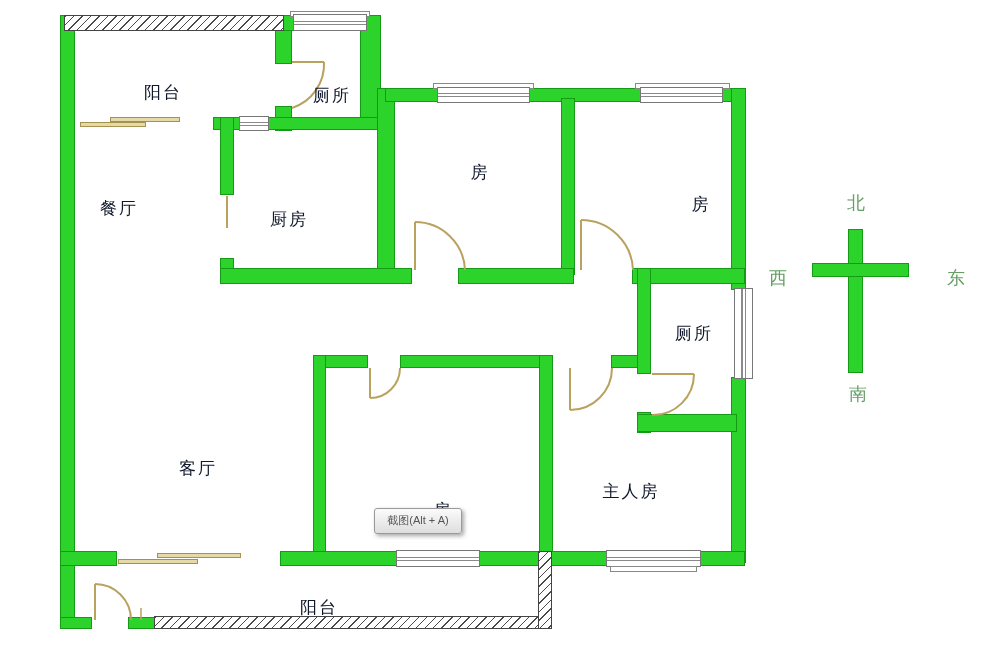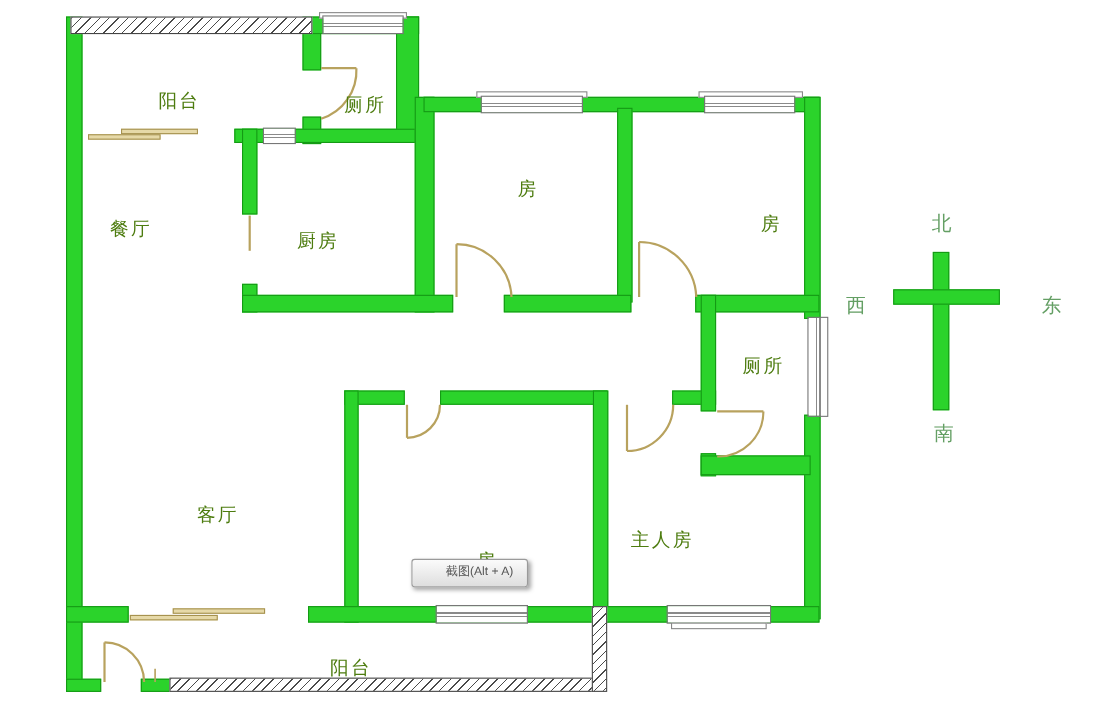"阳台" .lbl { color: #4d7c0f -> #0f172a }
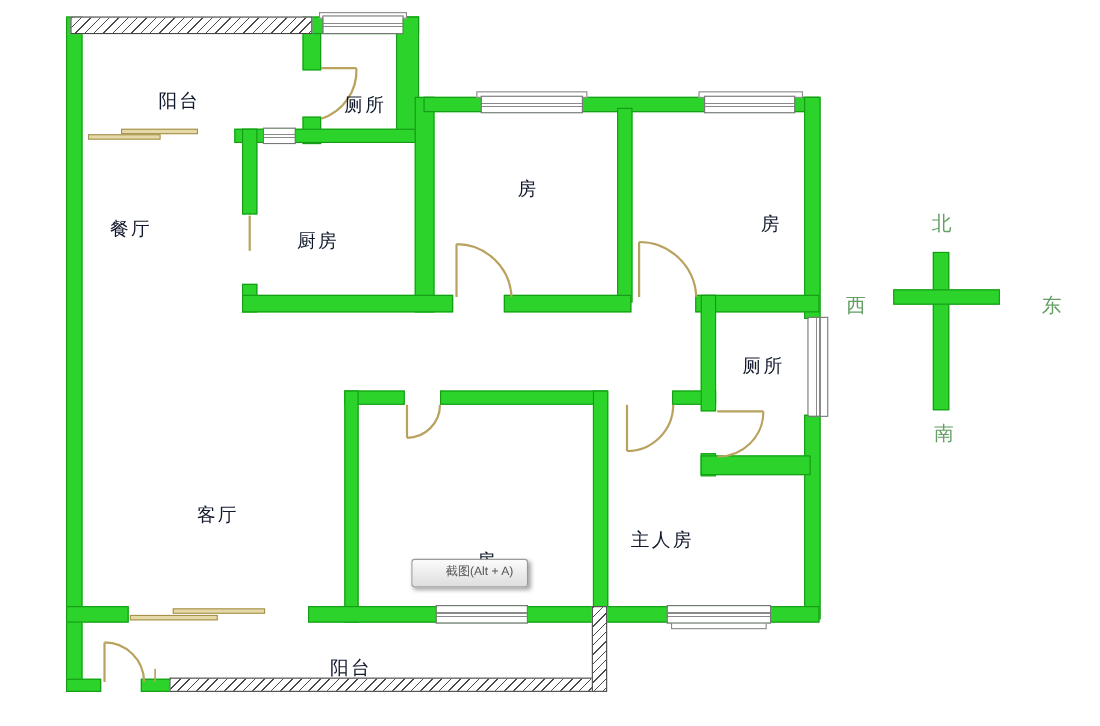"主人房" span.lbl { left: 602px -> 631px }
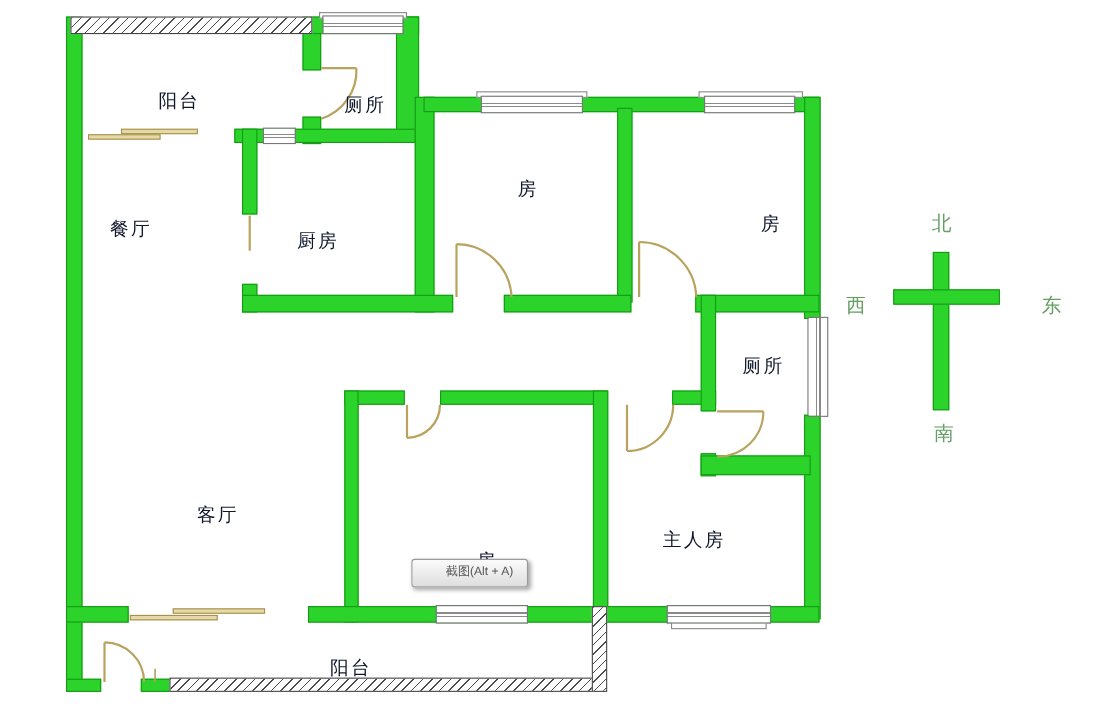"截图(Alt + A)" #tooltip { padding-left: 18px -> none }
